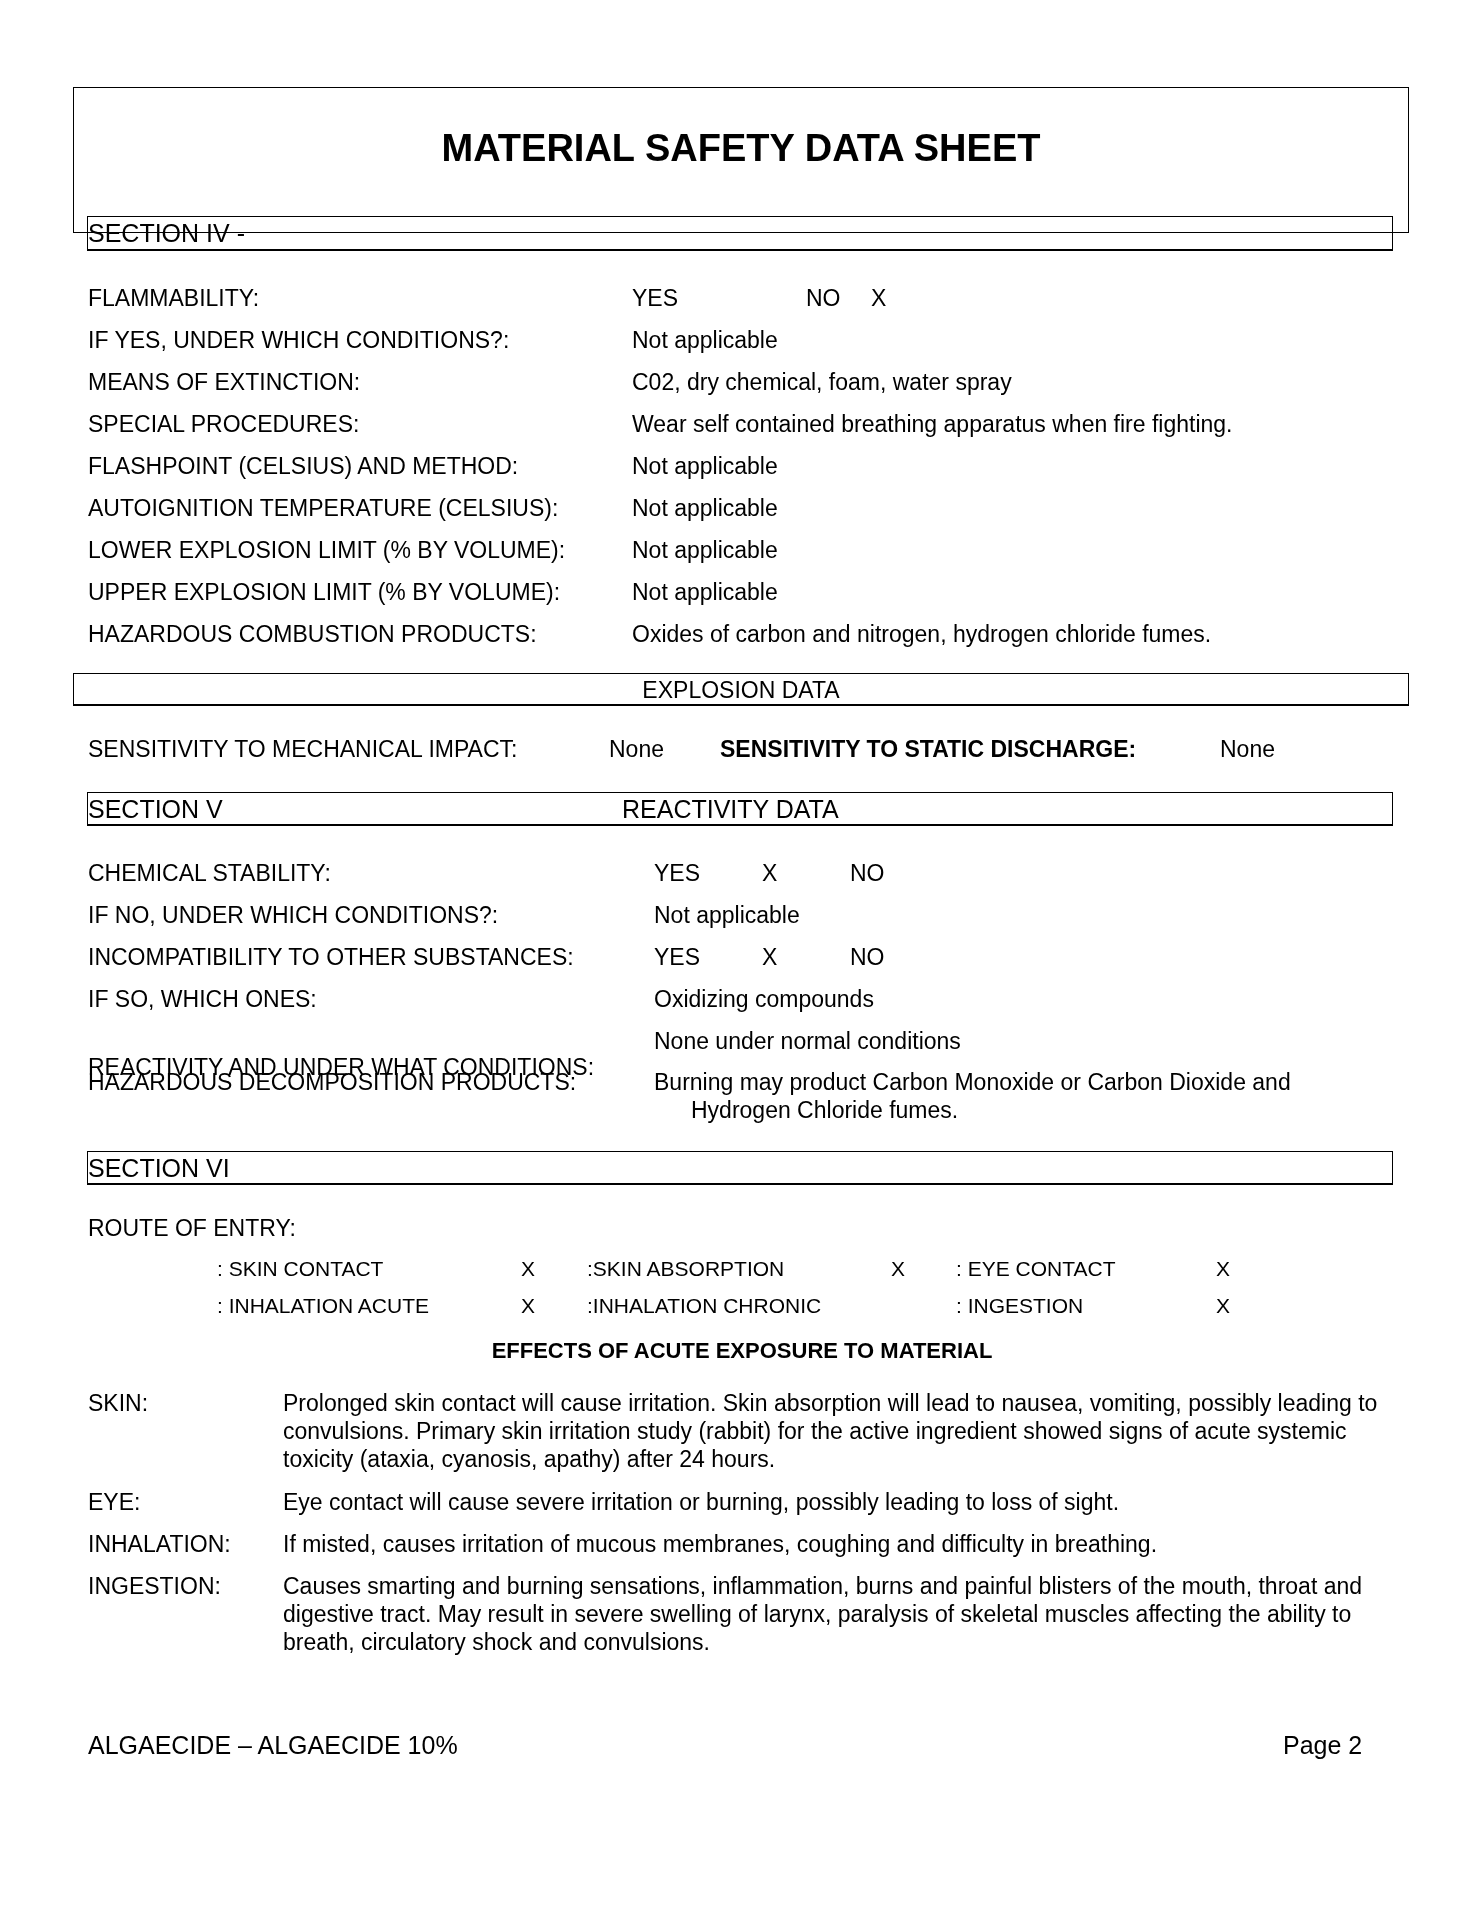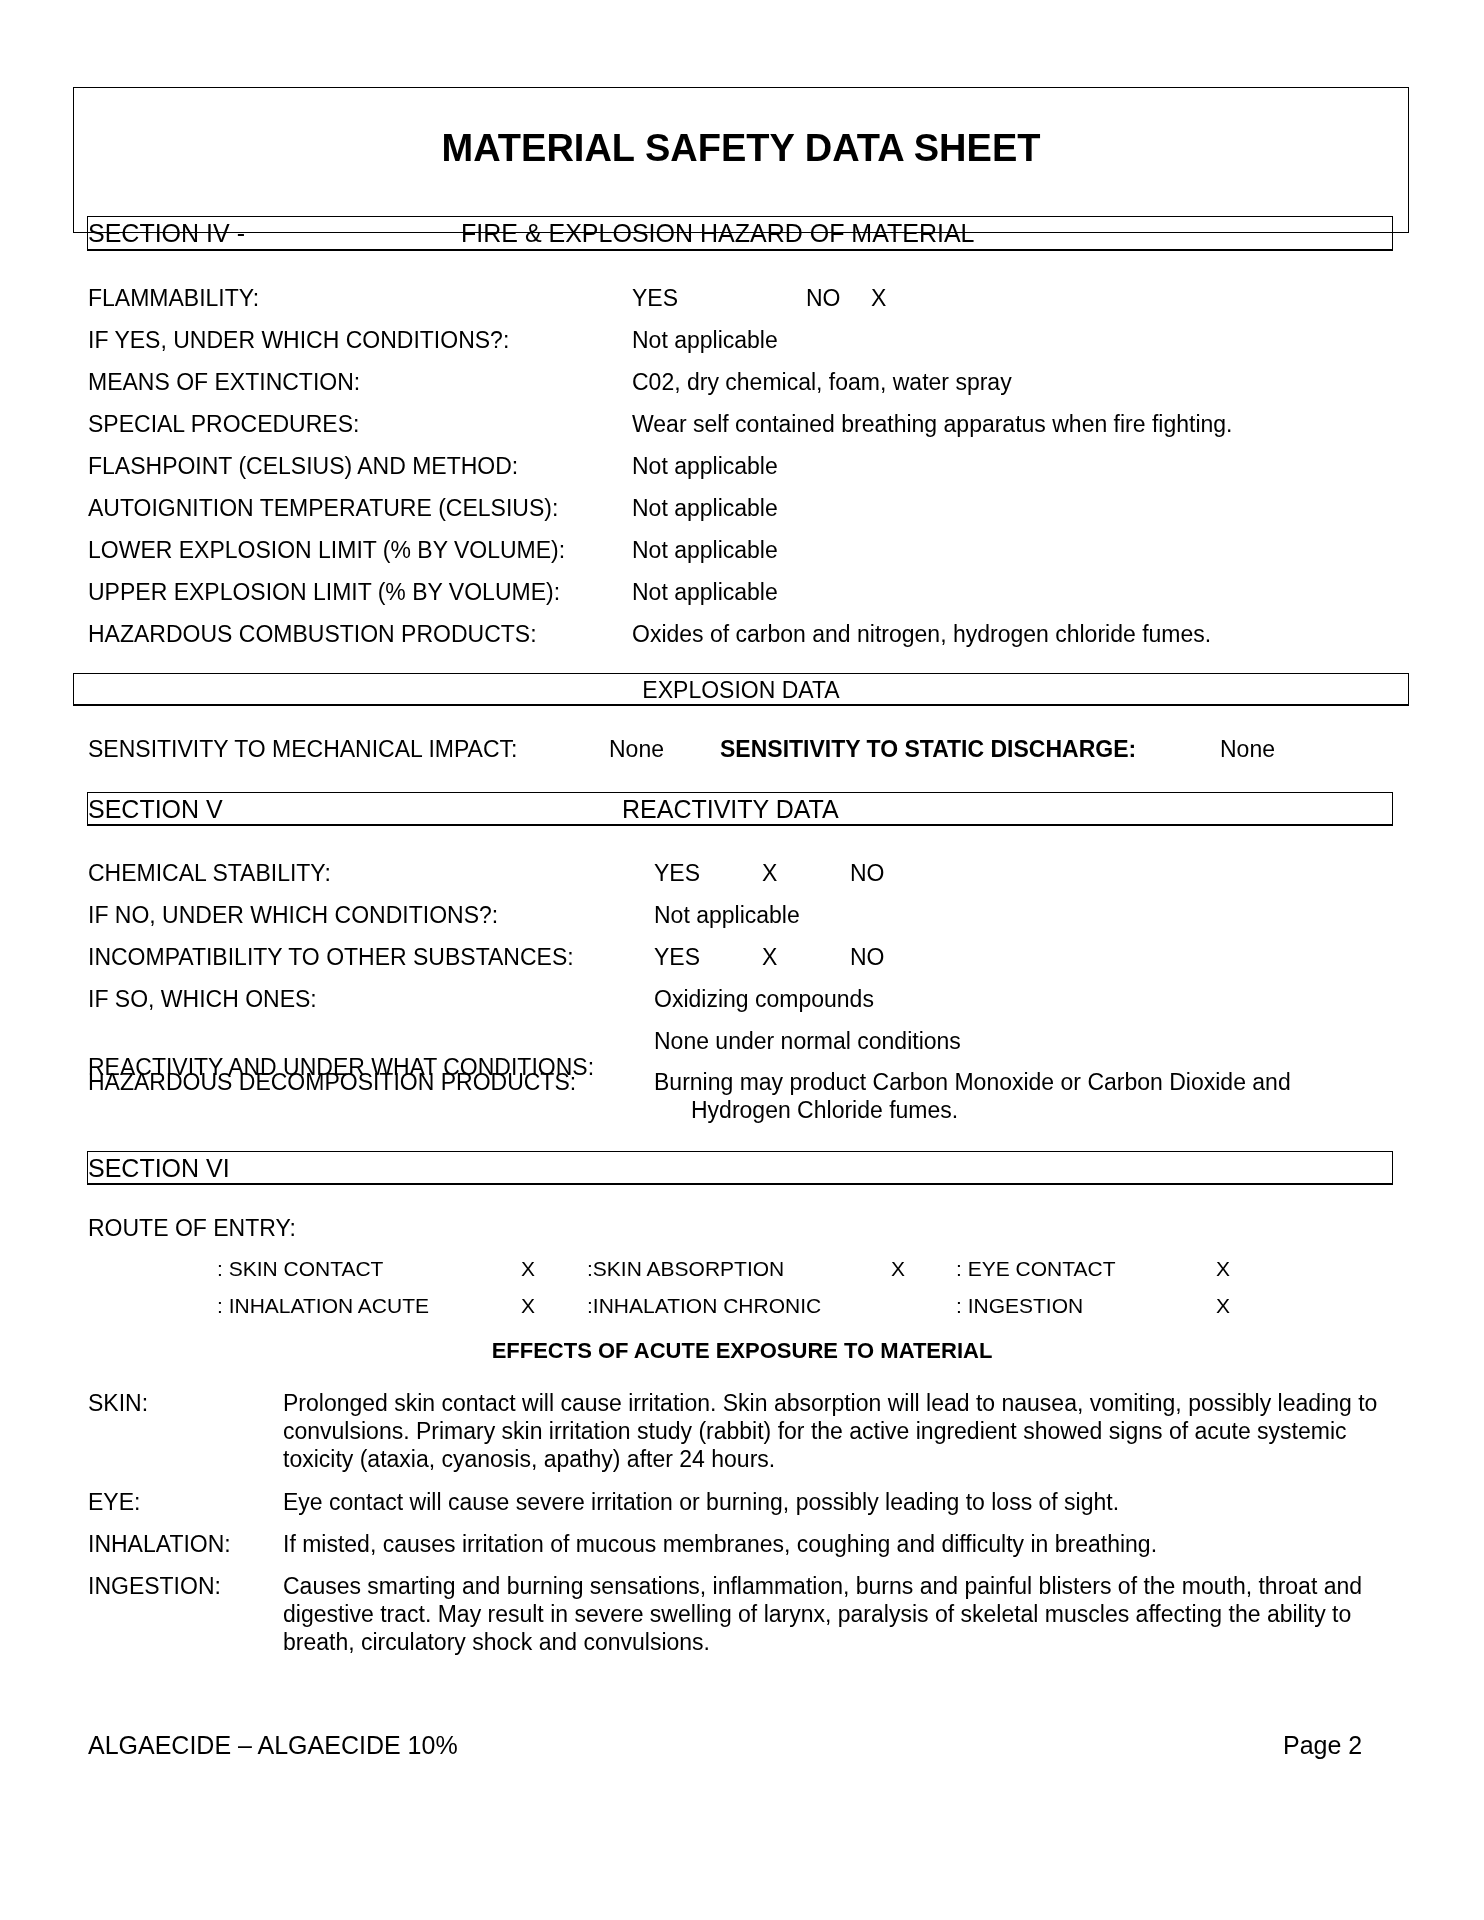"FIRE & EXPLOSION HAZARD OF" span.r { html: <span>FIRE &amp; EXPLOSION HAZARD OF MATERIAL</span> -> none }
